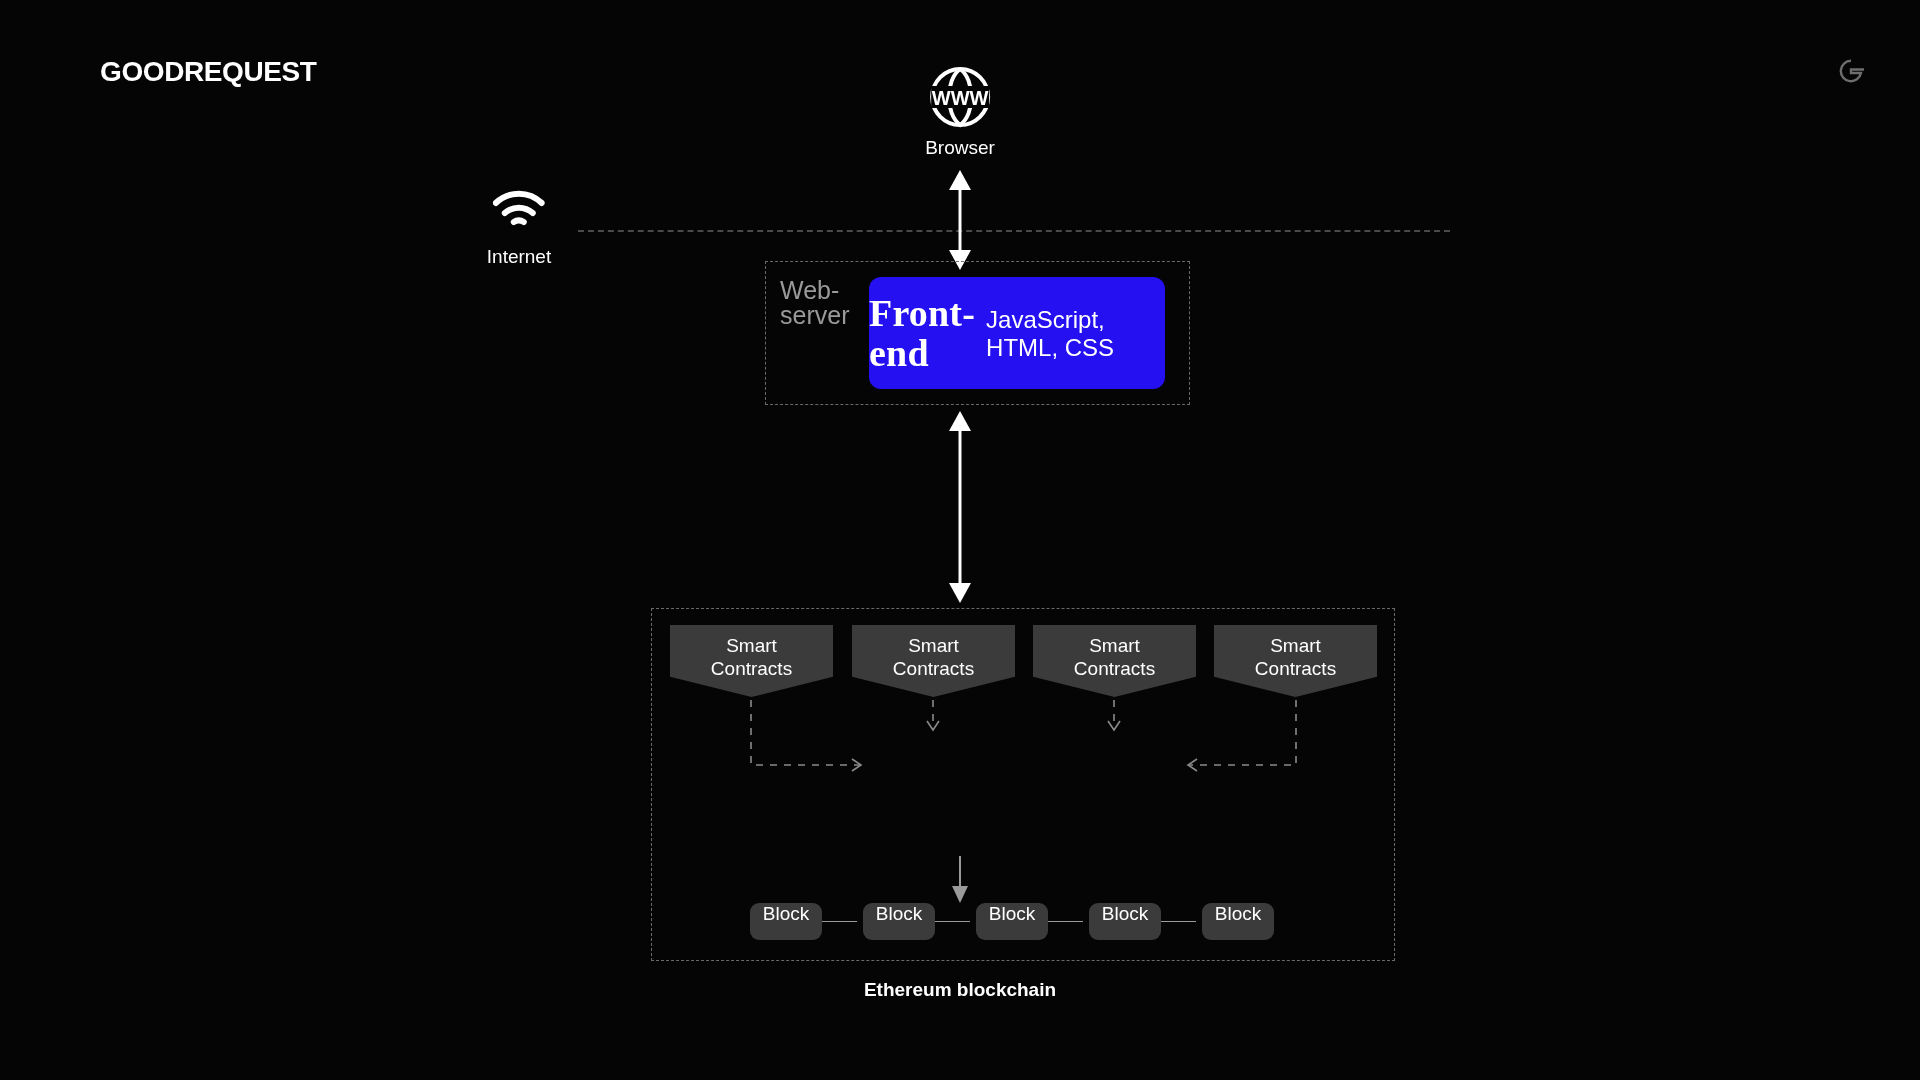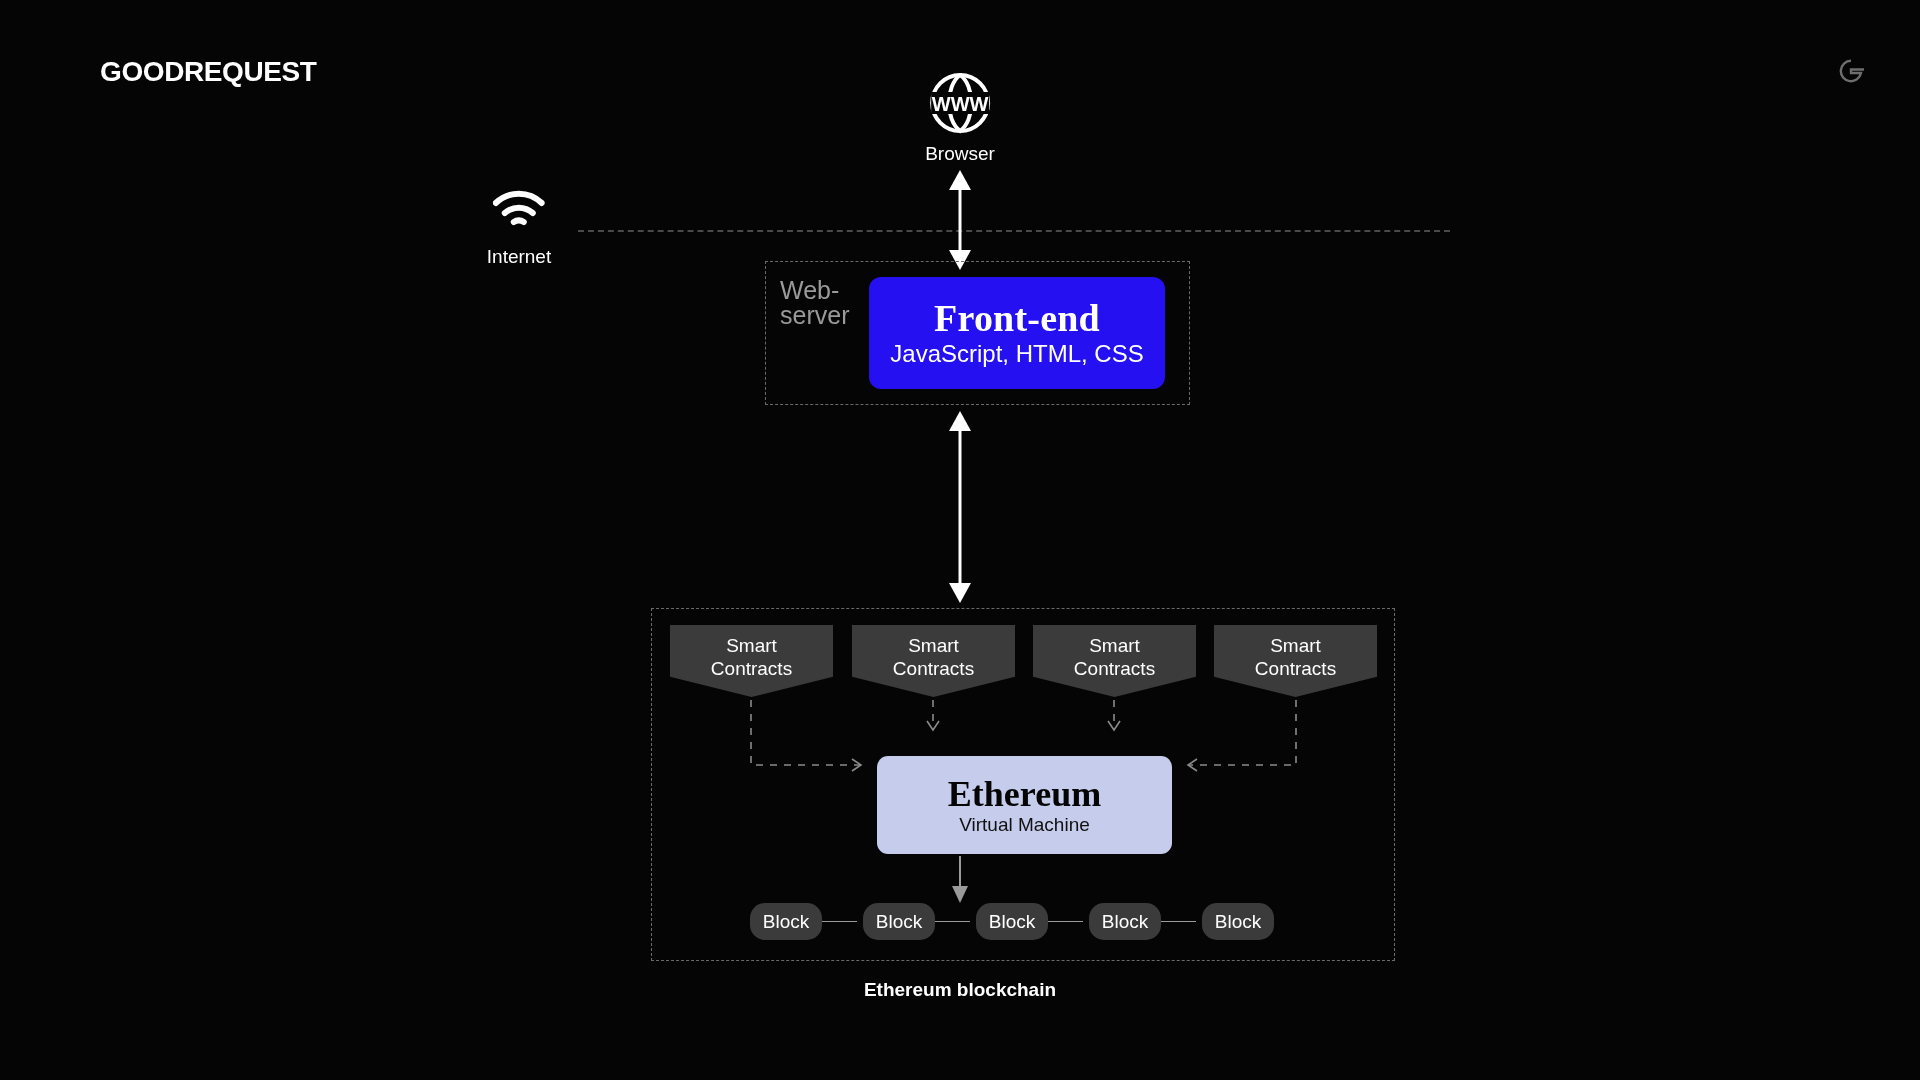"WWW" .browser-wrap { top: 72px -> 66px }
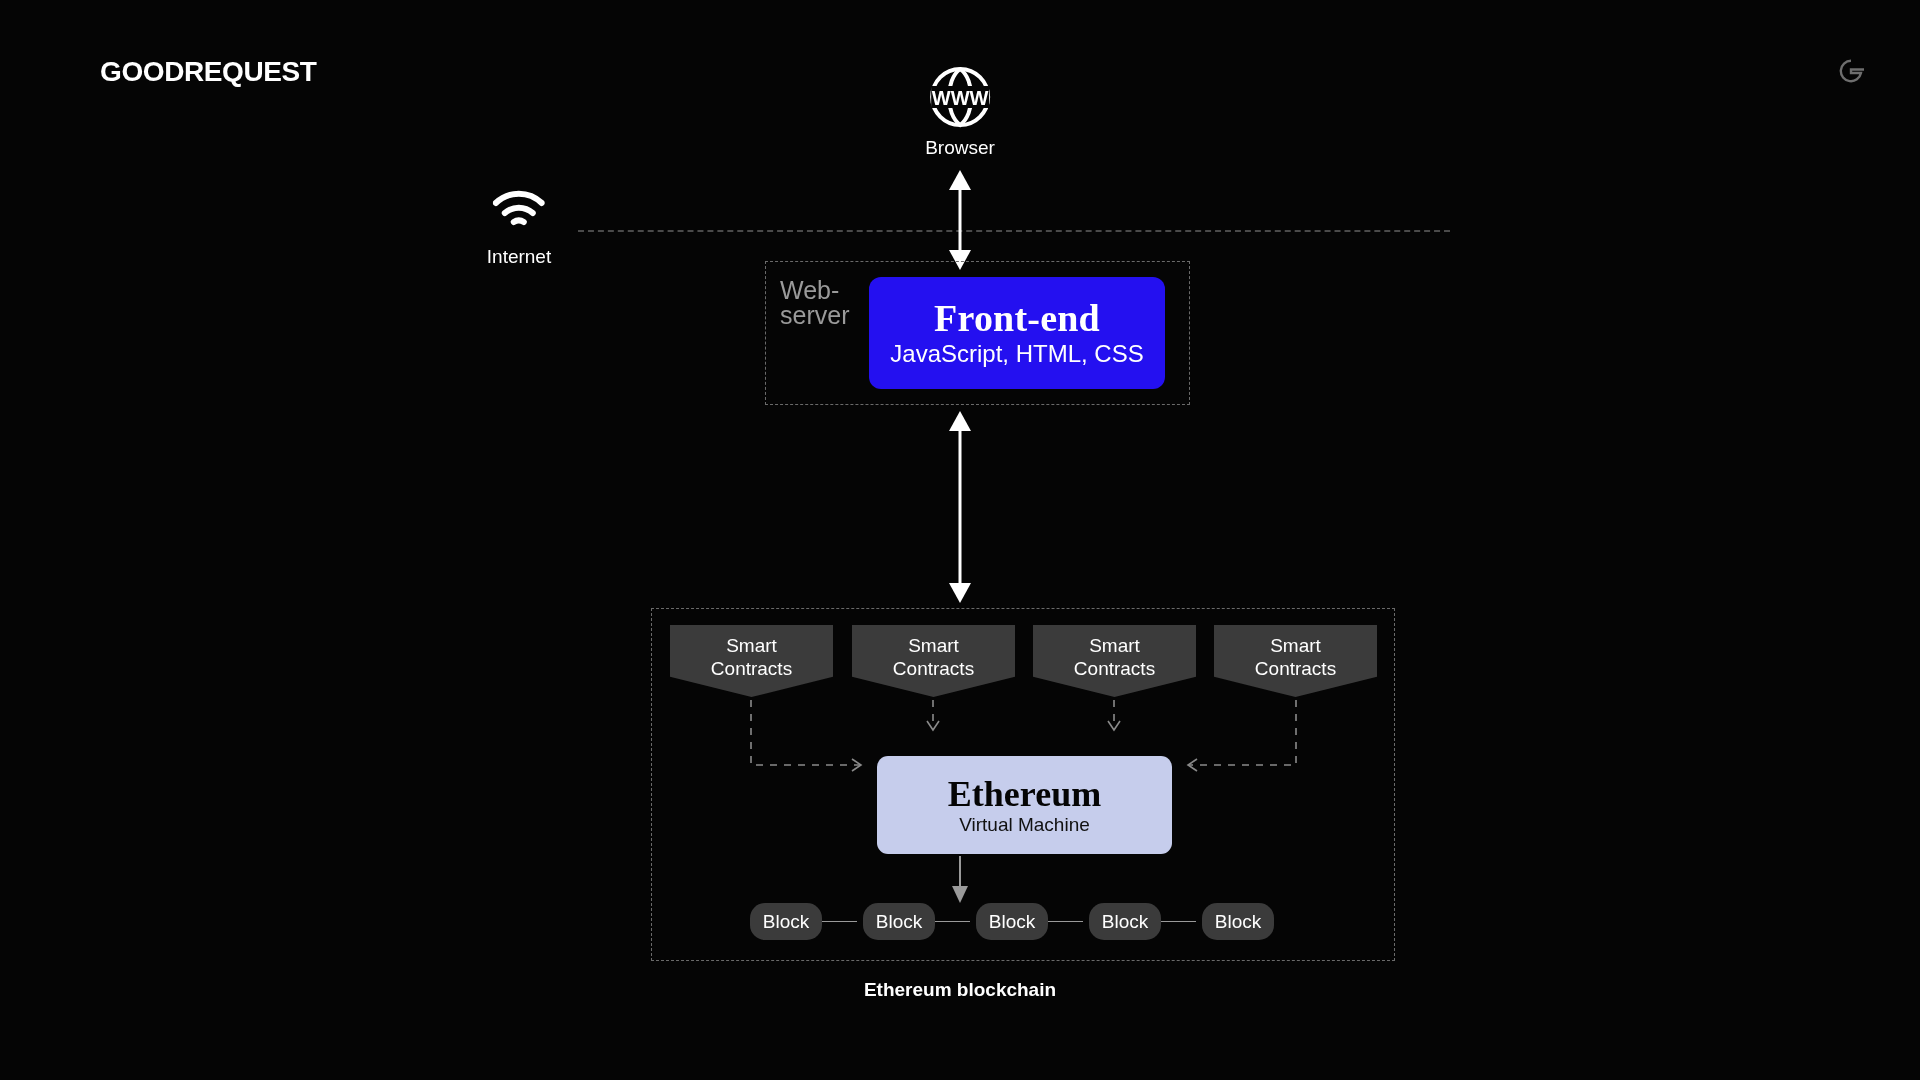"Front-end" .frontend-card { flex-direction: column -> row }
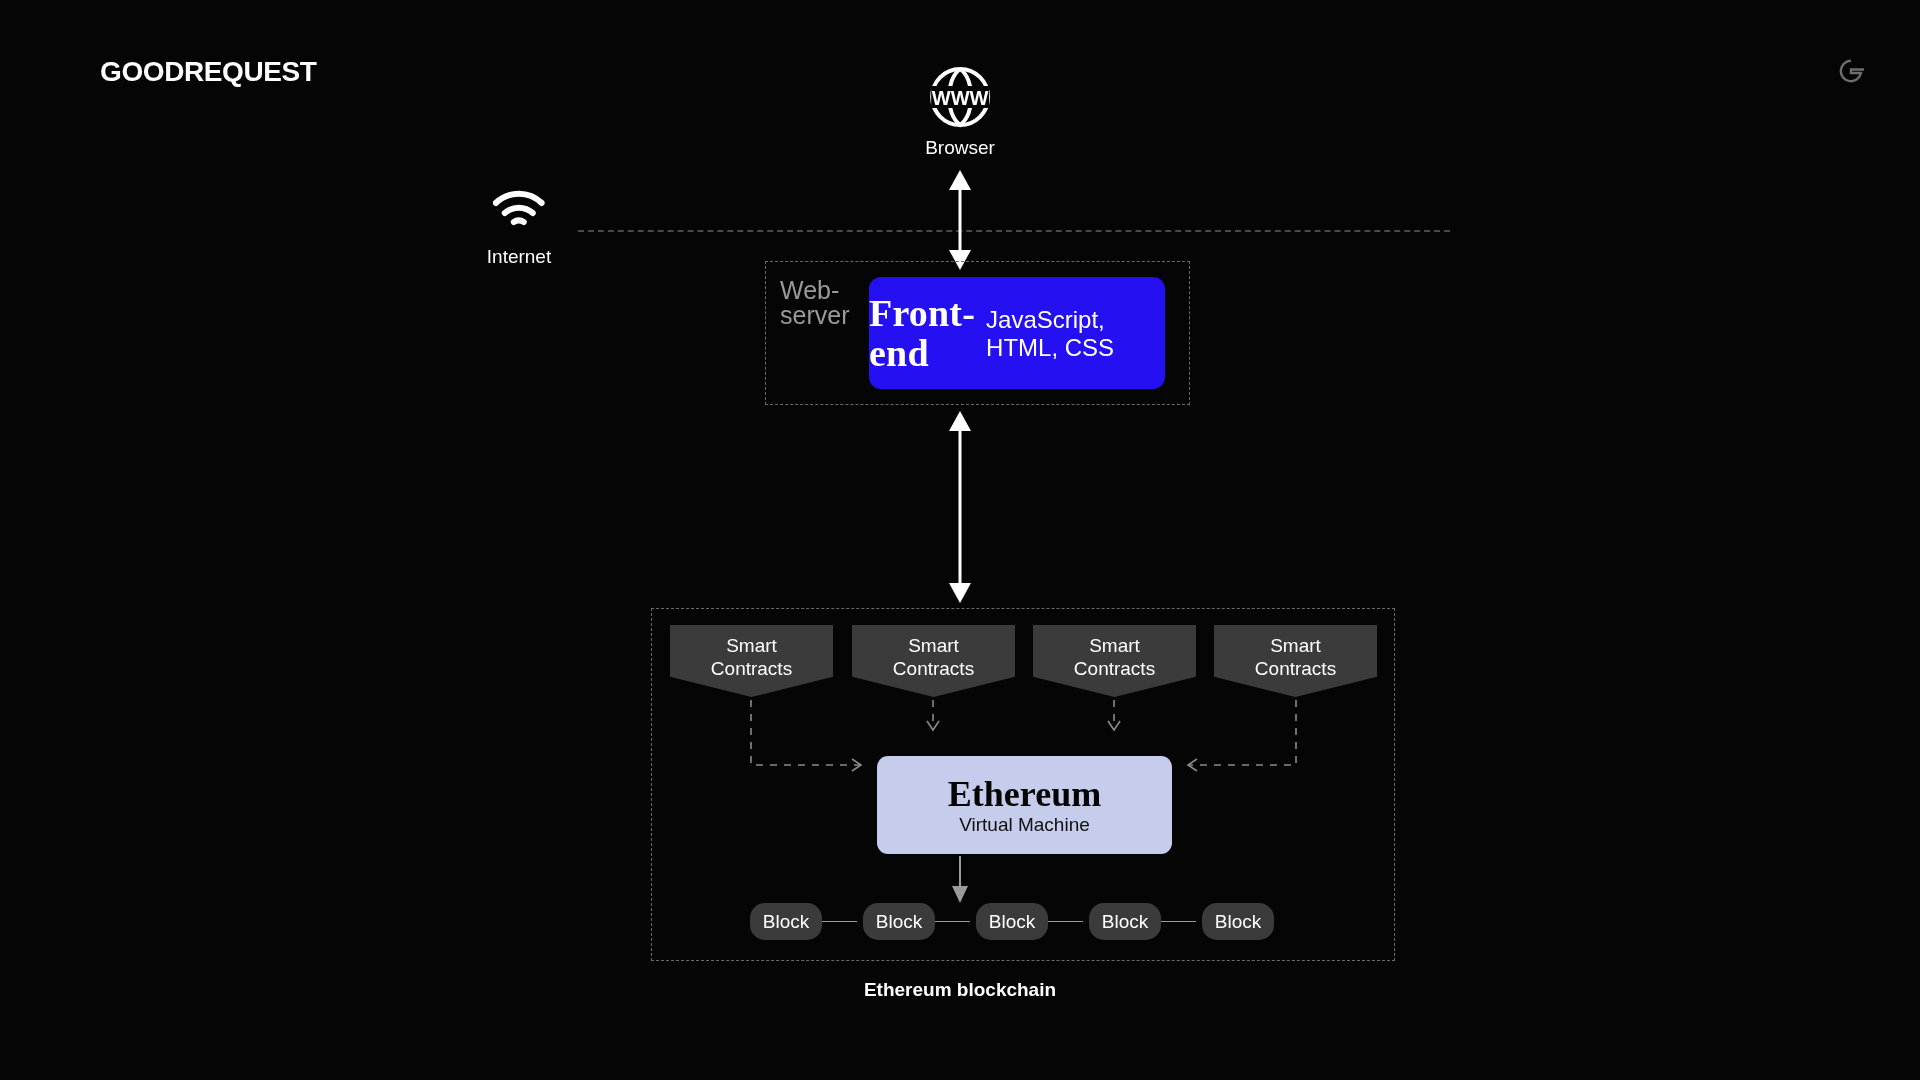"Ethereum" div.evm-card { html: <div> <div>Ethereum</div> <div>Virtual Machine</div> </div> -> none }
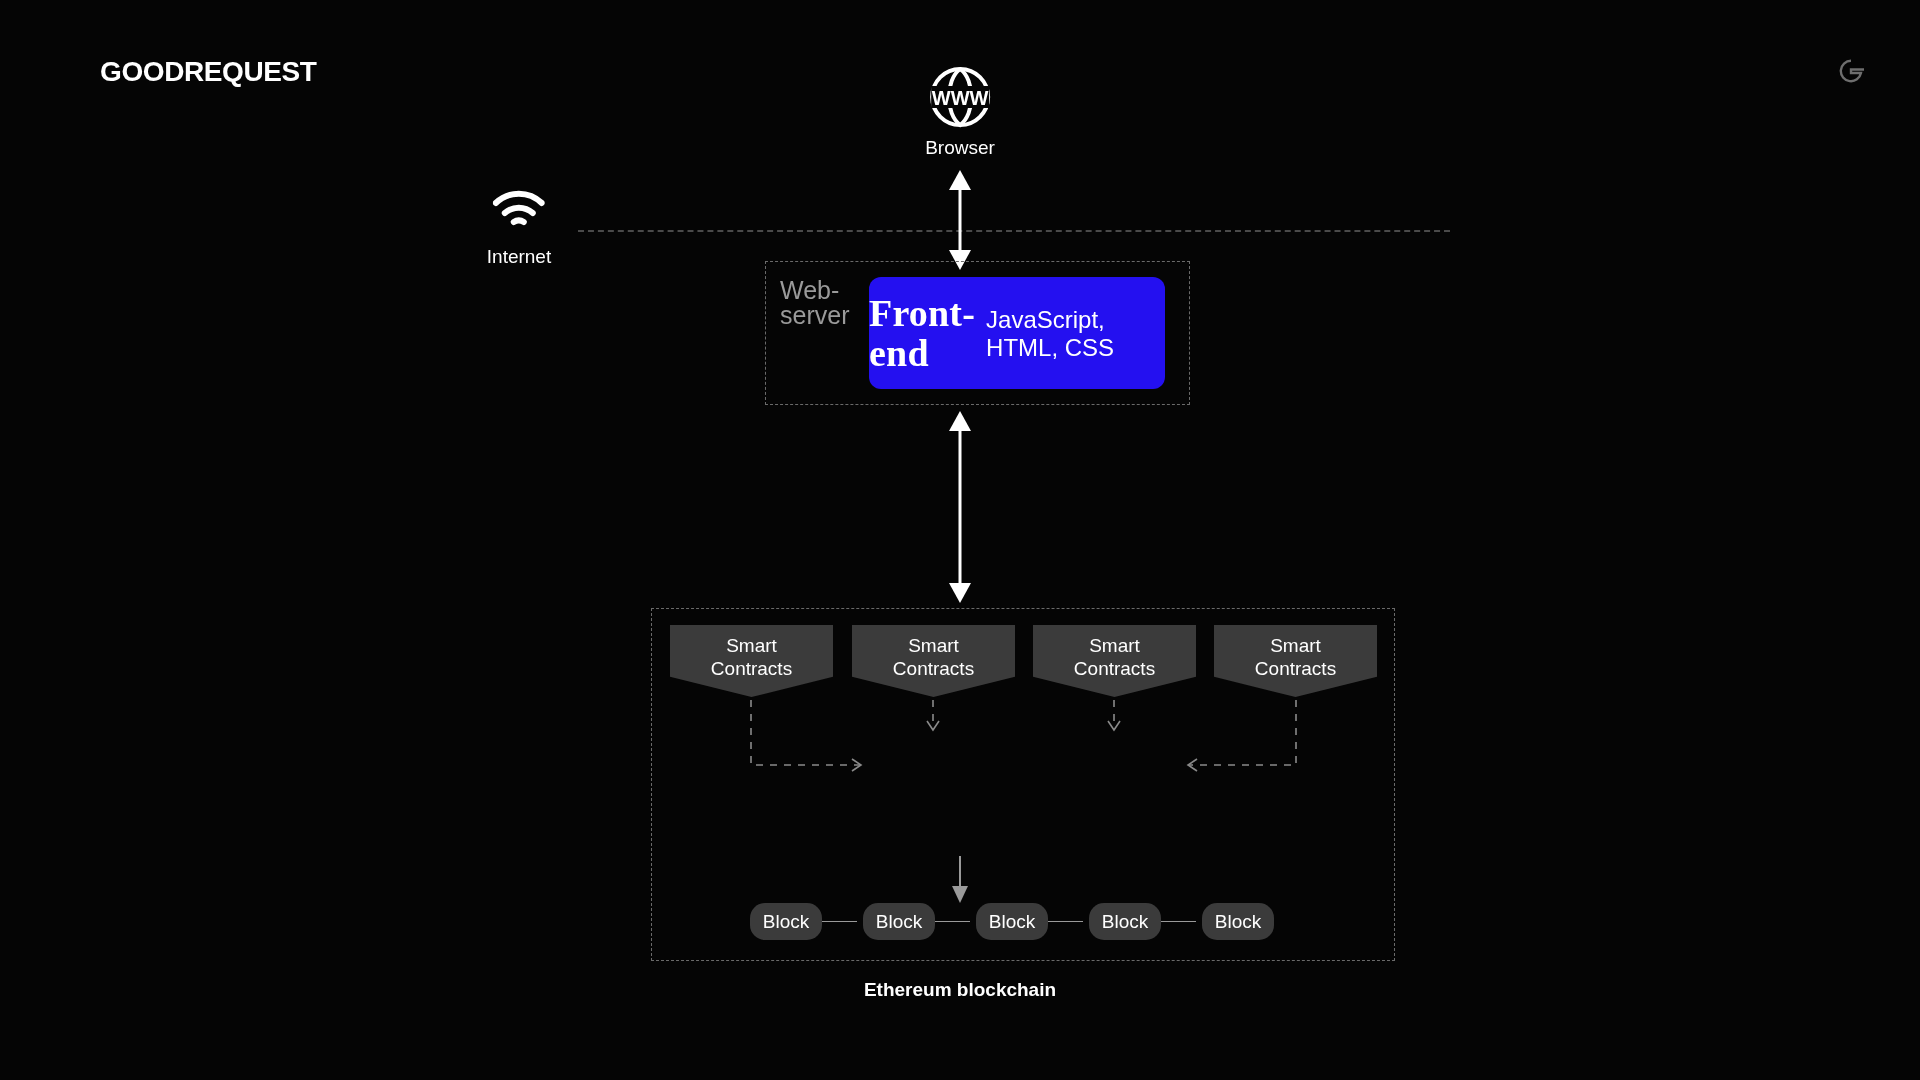"Block" .block { align-items: center -> none; border-radius: 15px -> 9px }
